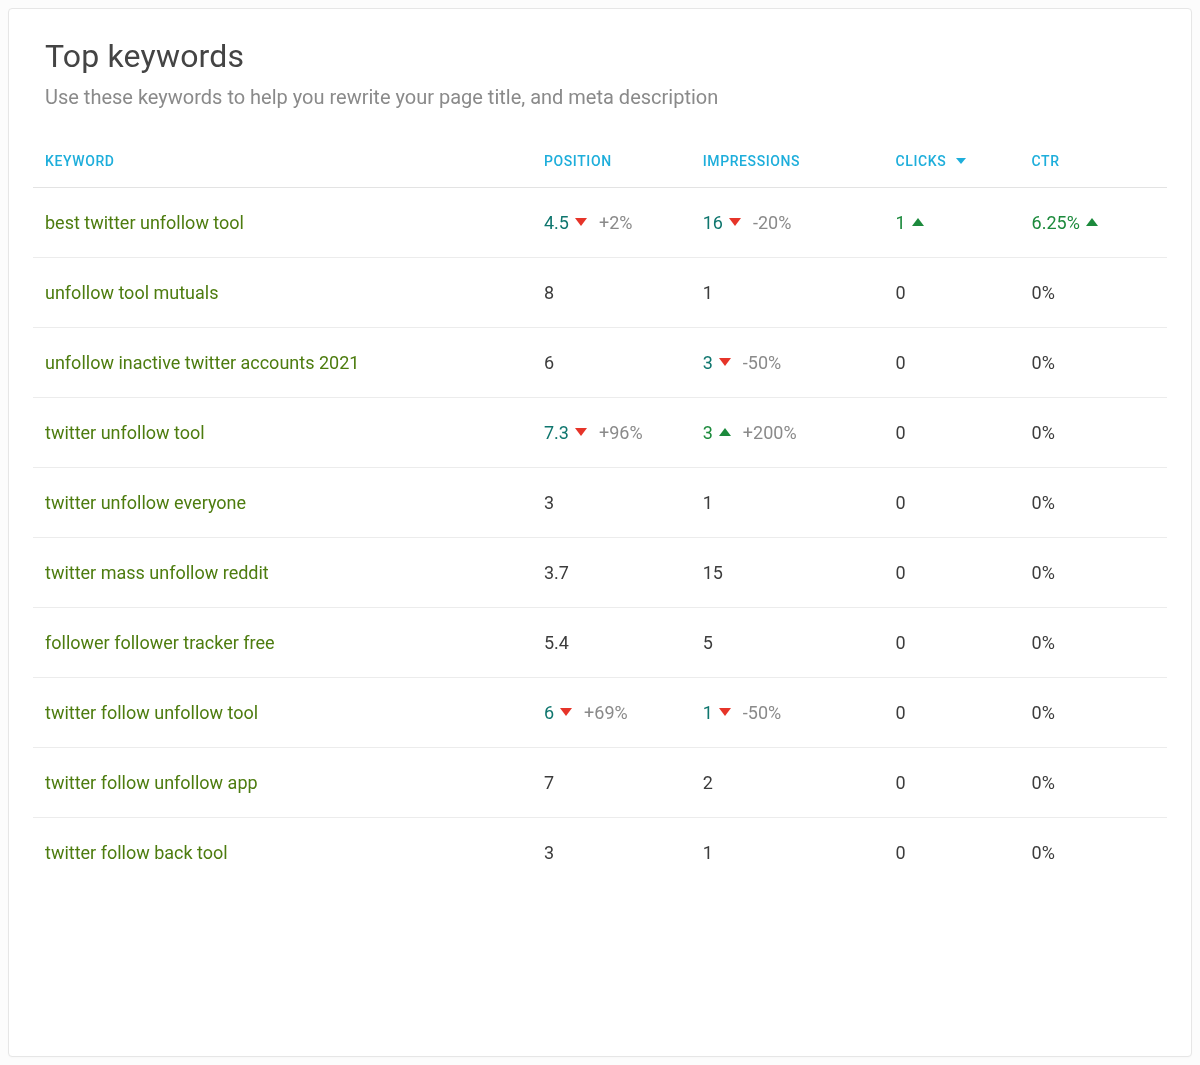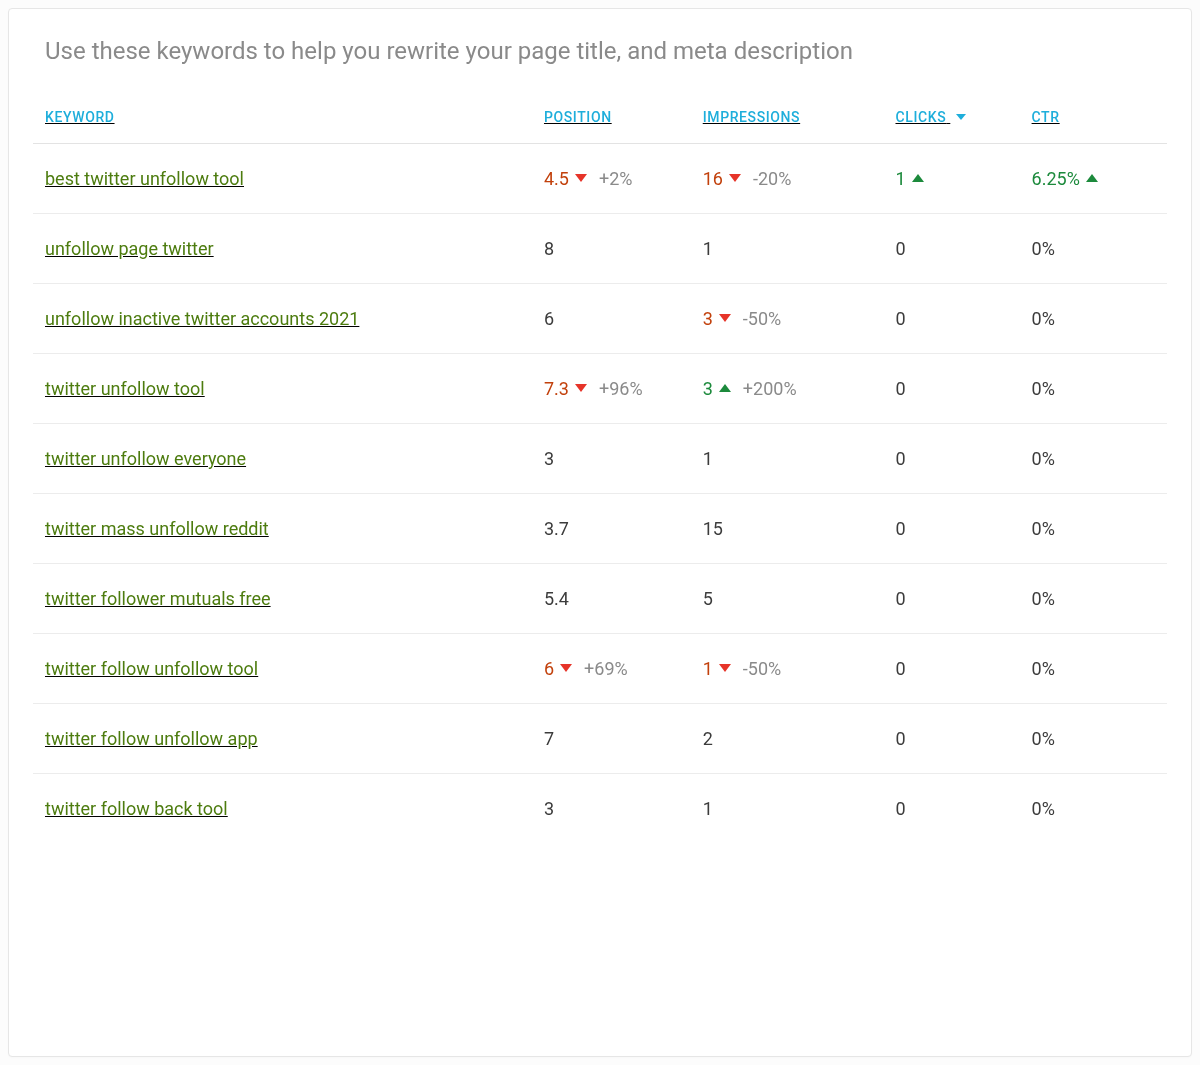"Top keywords" h2.title { html: none -> <h2>Top keywords</h2> }
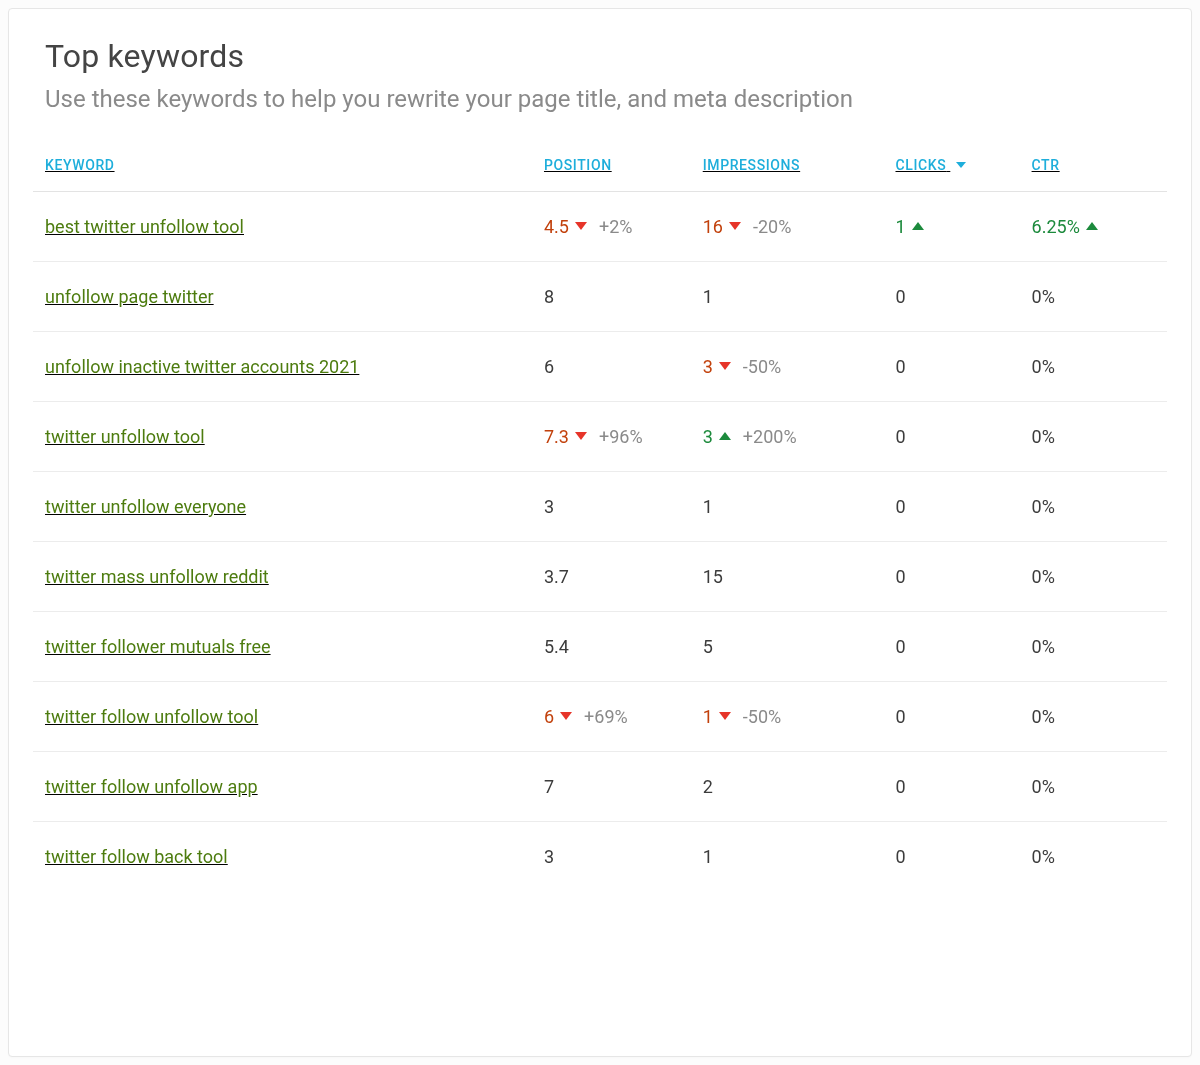"Use these keywords to help" .subtitle { font-size: 24px -> 20px }
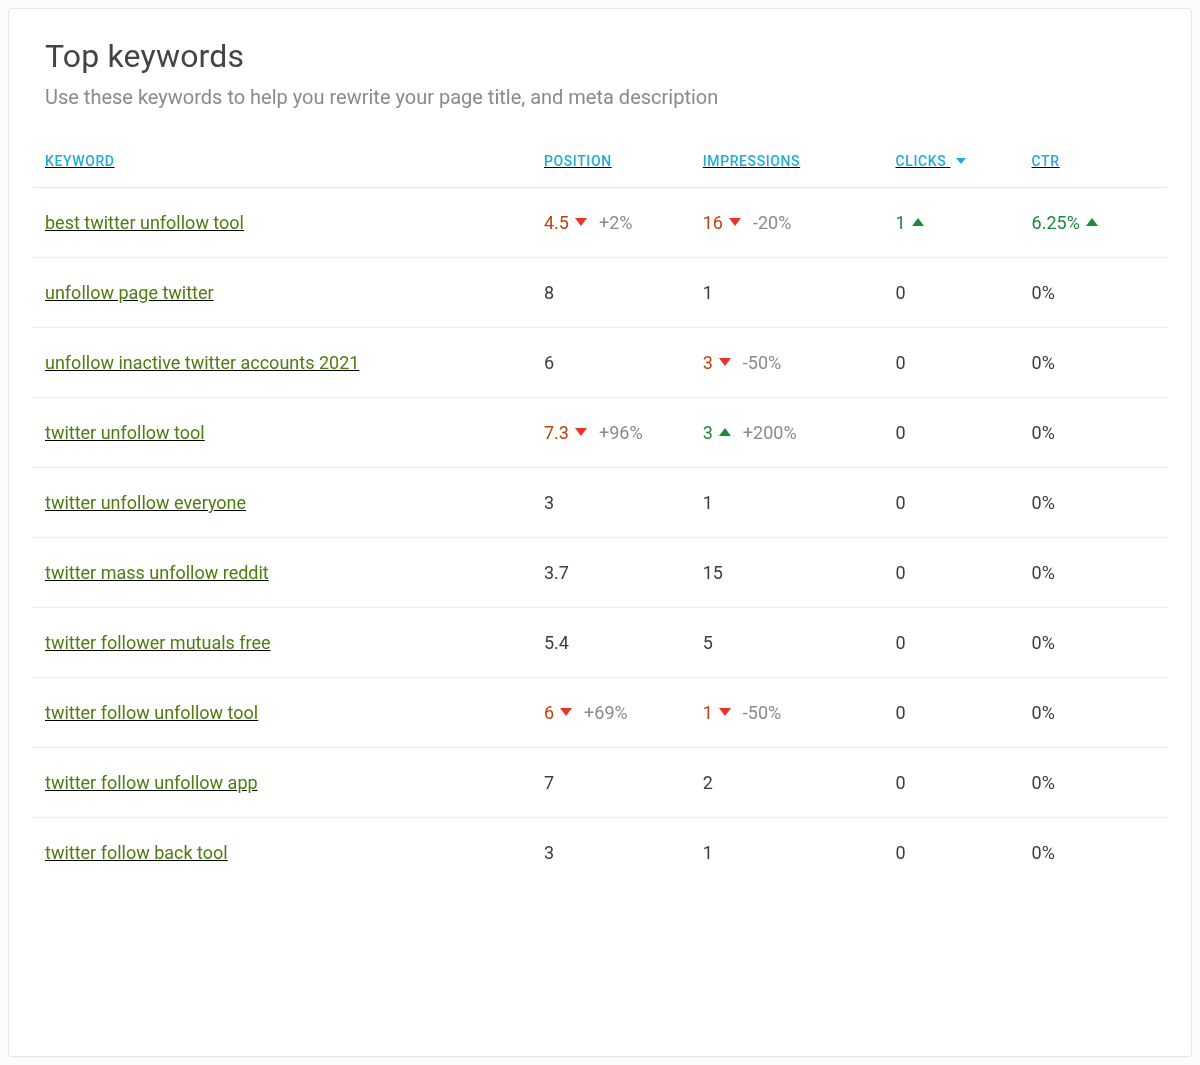"KEYWORD" table { text-decoration: underline -> none }
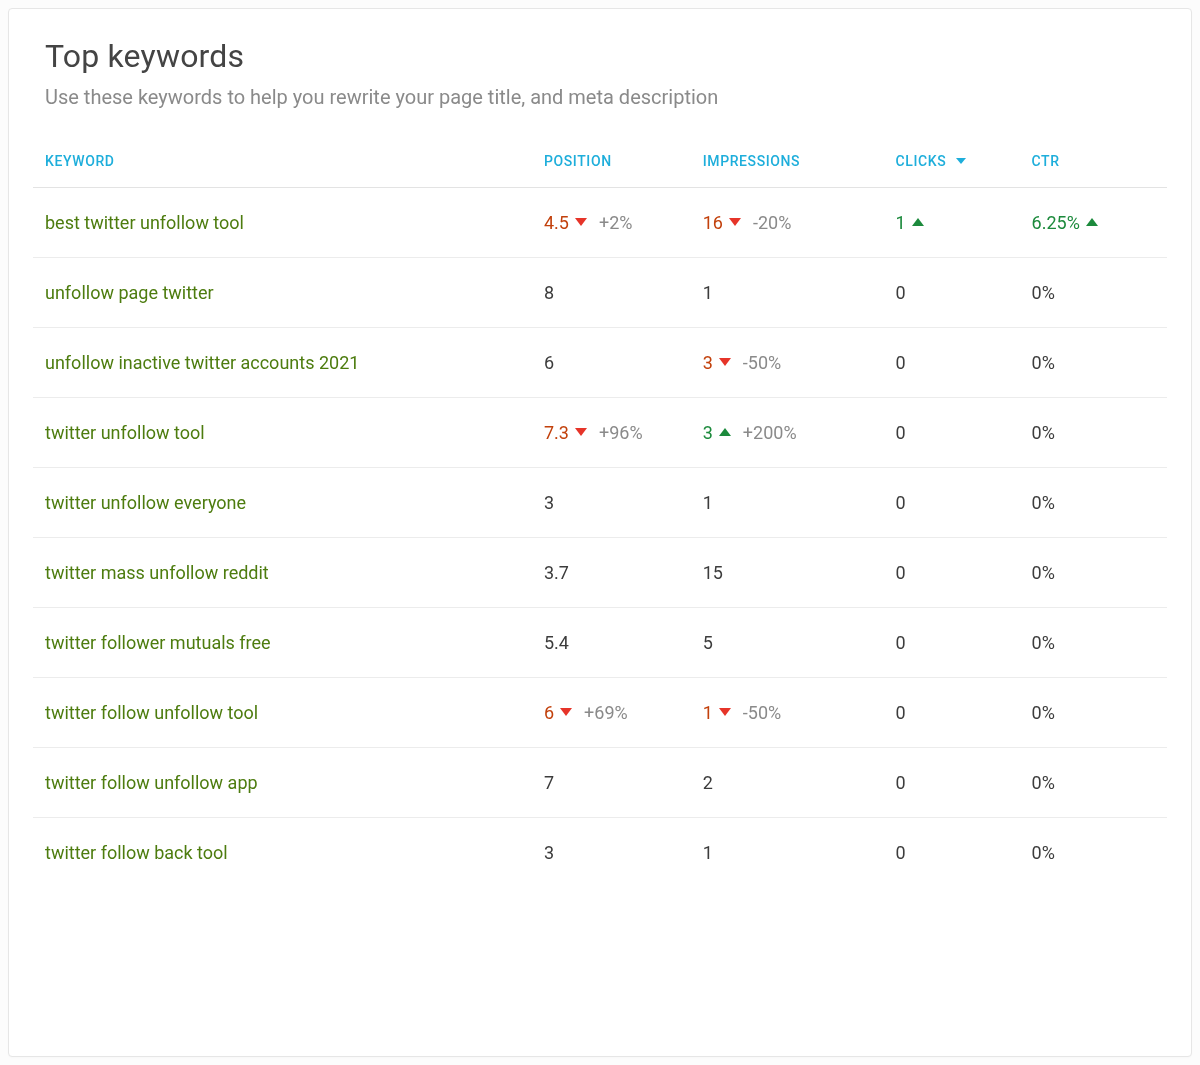"4.5" .val-red { color: #c2410c -> #0f766e }
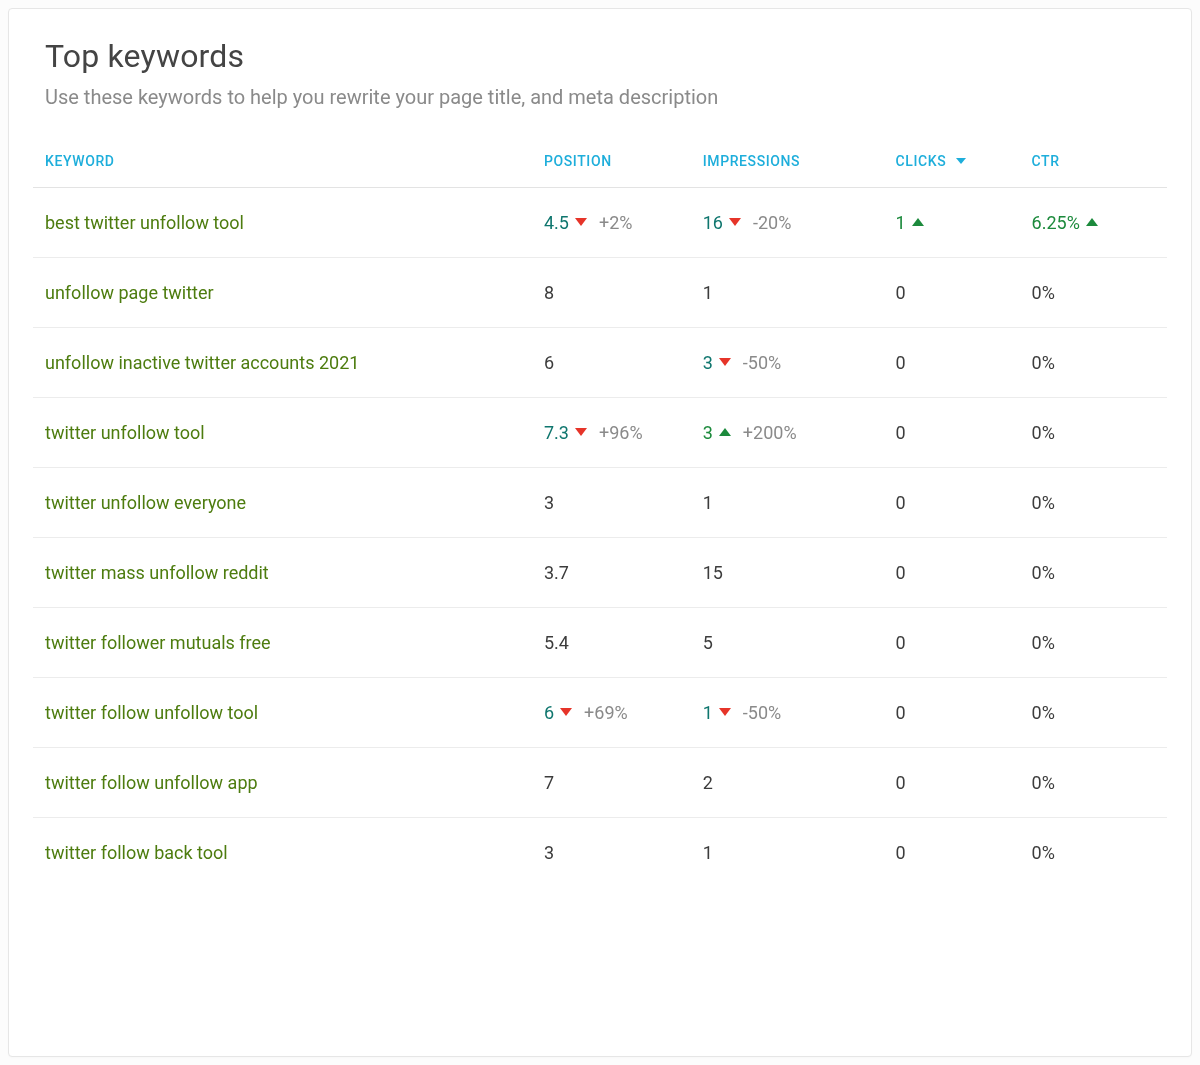"unfollow page twitter" td.keyword-cell { text: page twitter -> tool mutuals }
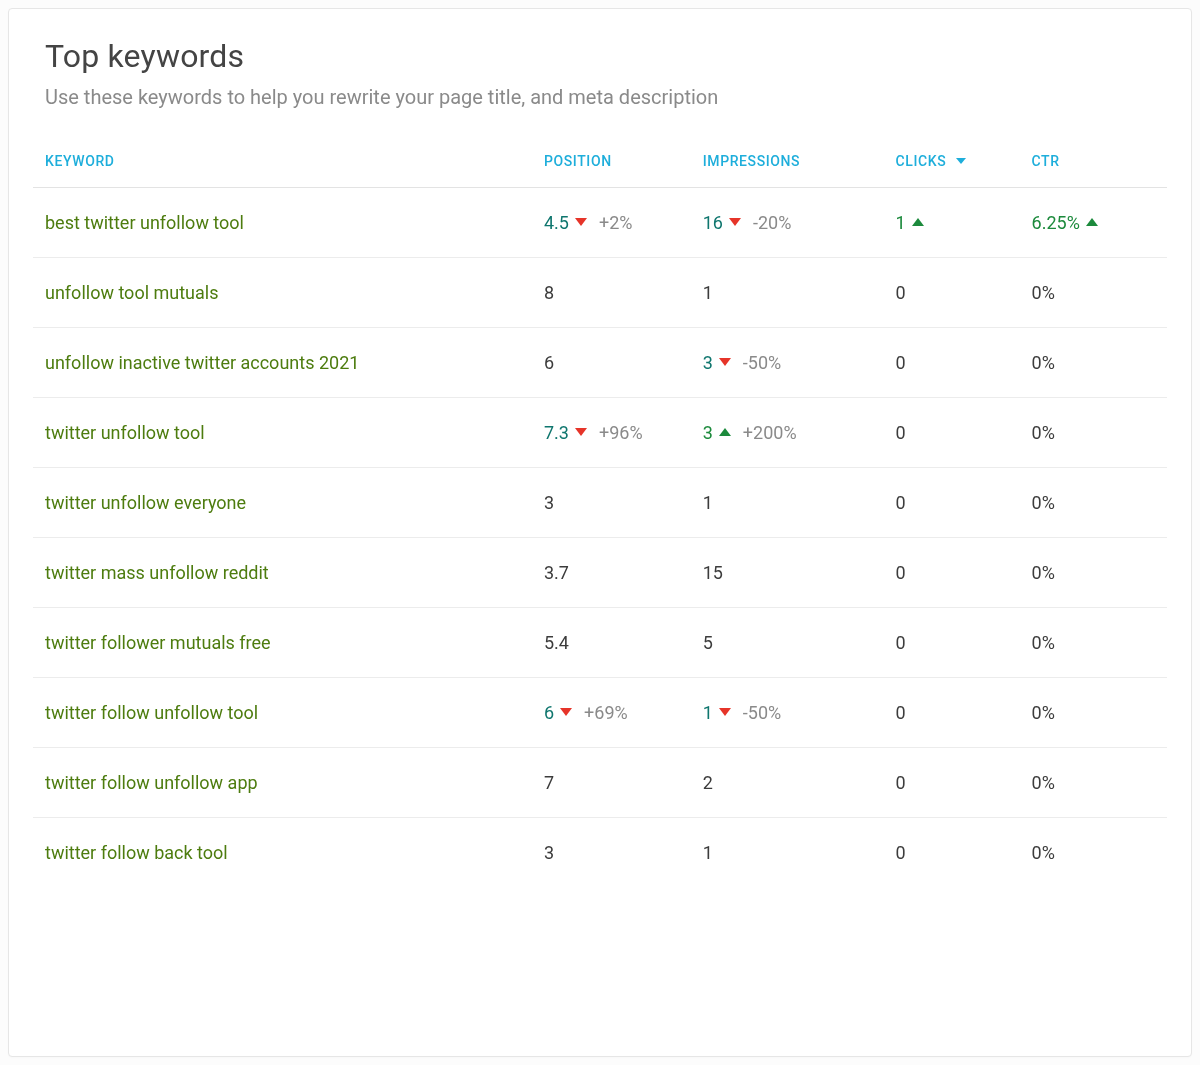"twitter follower mutuals free" td.keyword-cell { text: twitter follower mutuals -> follower follower tracker }
